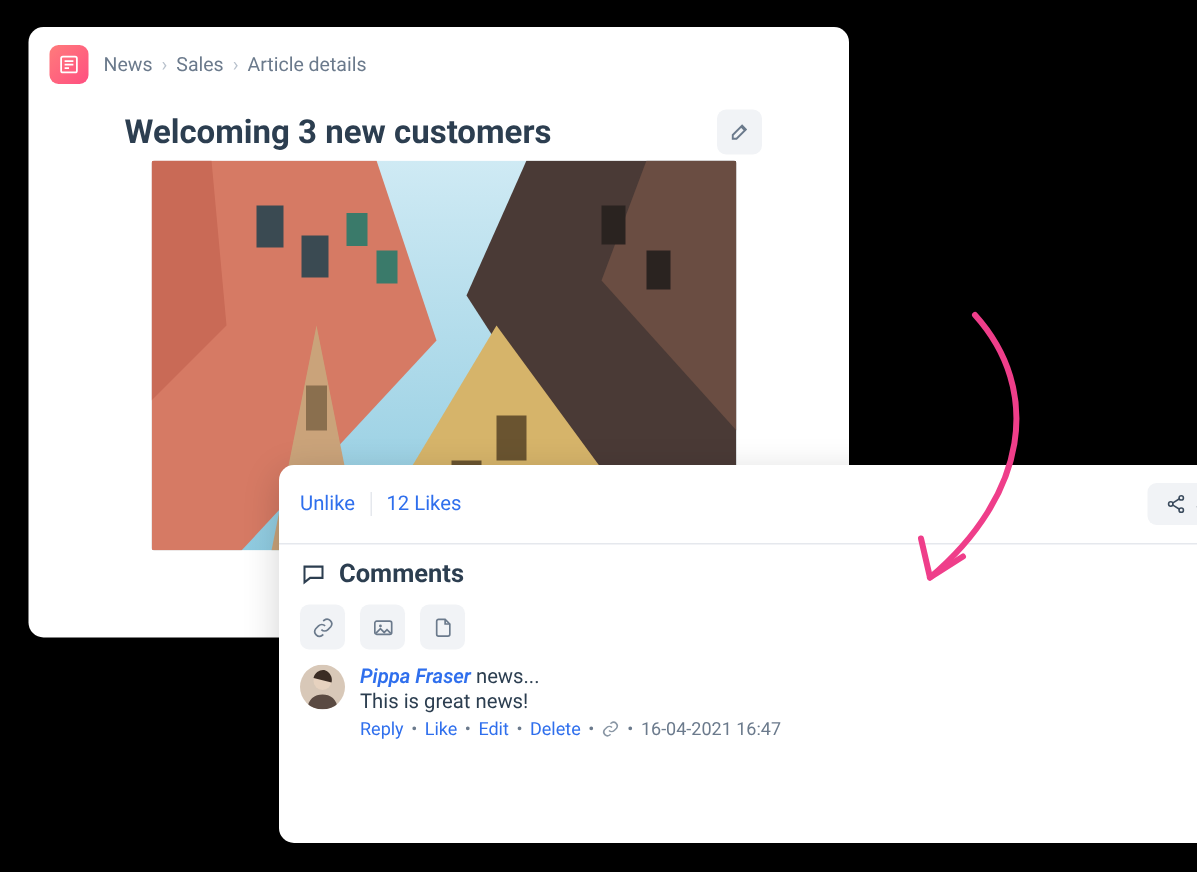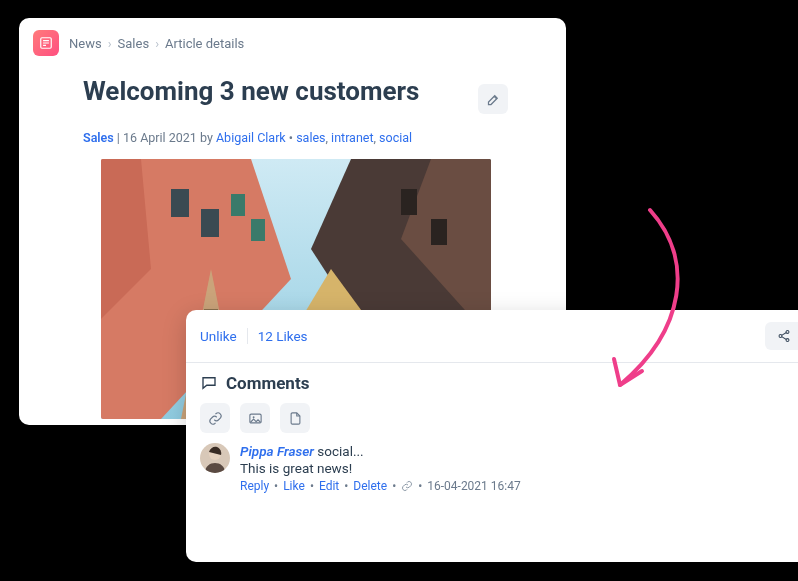"Welcoming 3 new customers" .article-title { font-size: 26px -> 22px; margin: 8px 0 24px 0 -> 8px 0 6px 0 }
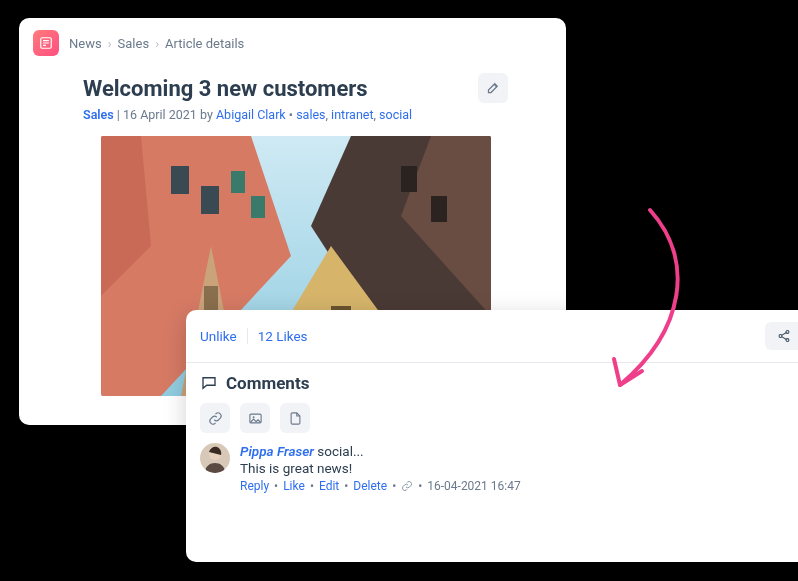"Sales | 16 April 2021" div.meta { html: <div> <span>Sales</span> <span> | </span> <span>16 April 2021</span> <span> </span><span>by</span><span> </span> <a>Abigail Clark</a> <span> • </span> <a>sales</a><span>, </span> <a>intranet</a><span>, </span> <a>social</a> </div> -> none }
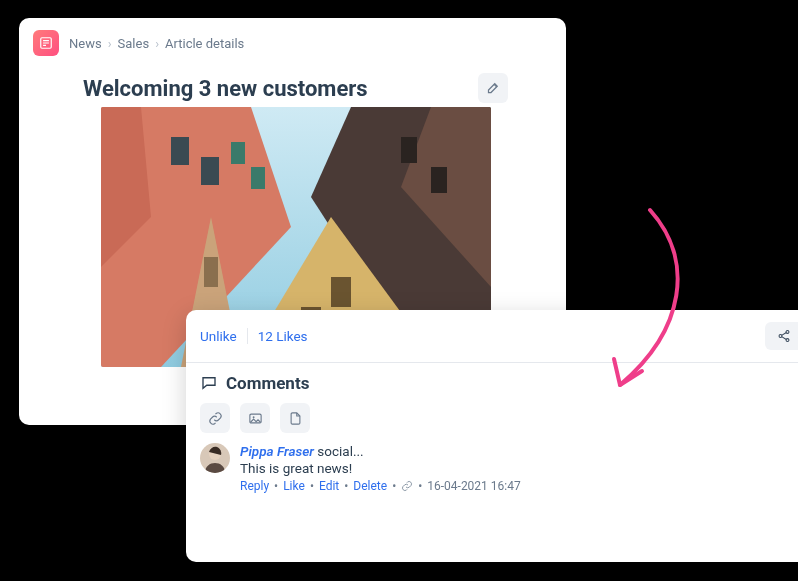"social..." span { text: social -> news }
